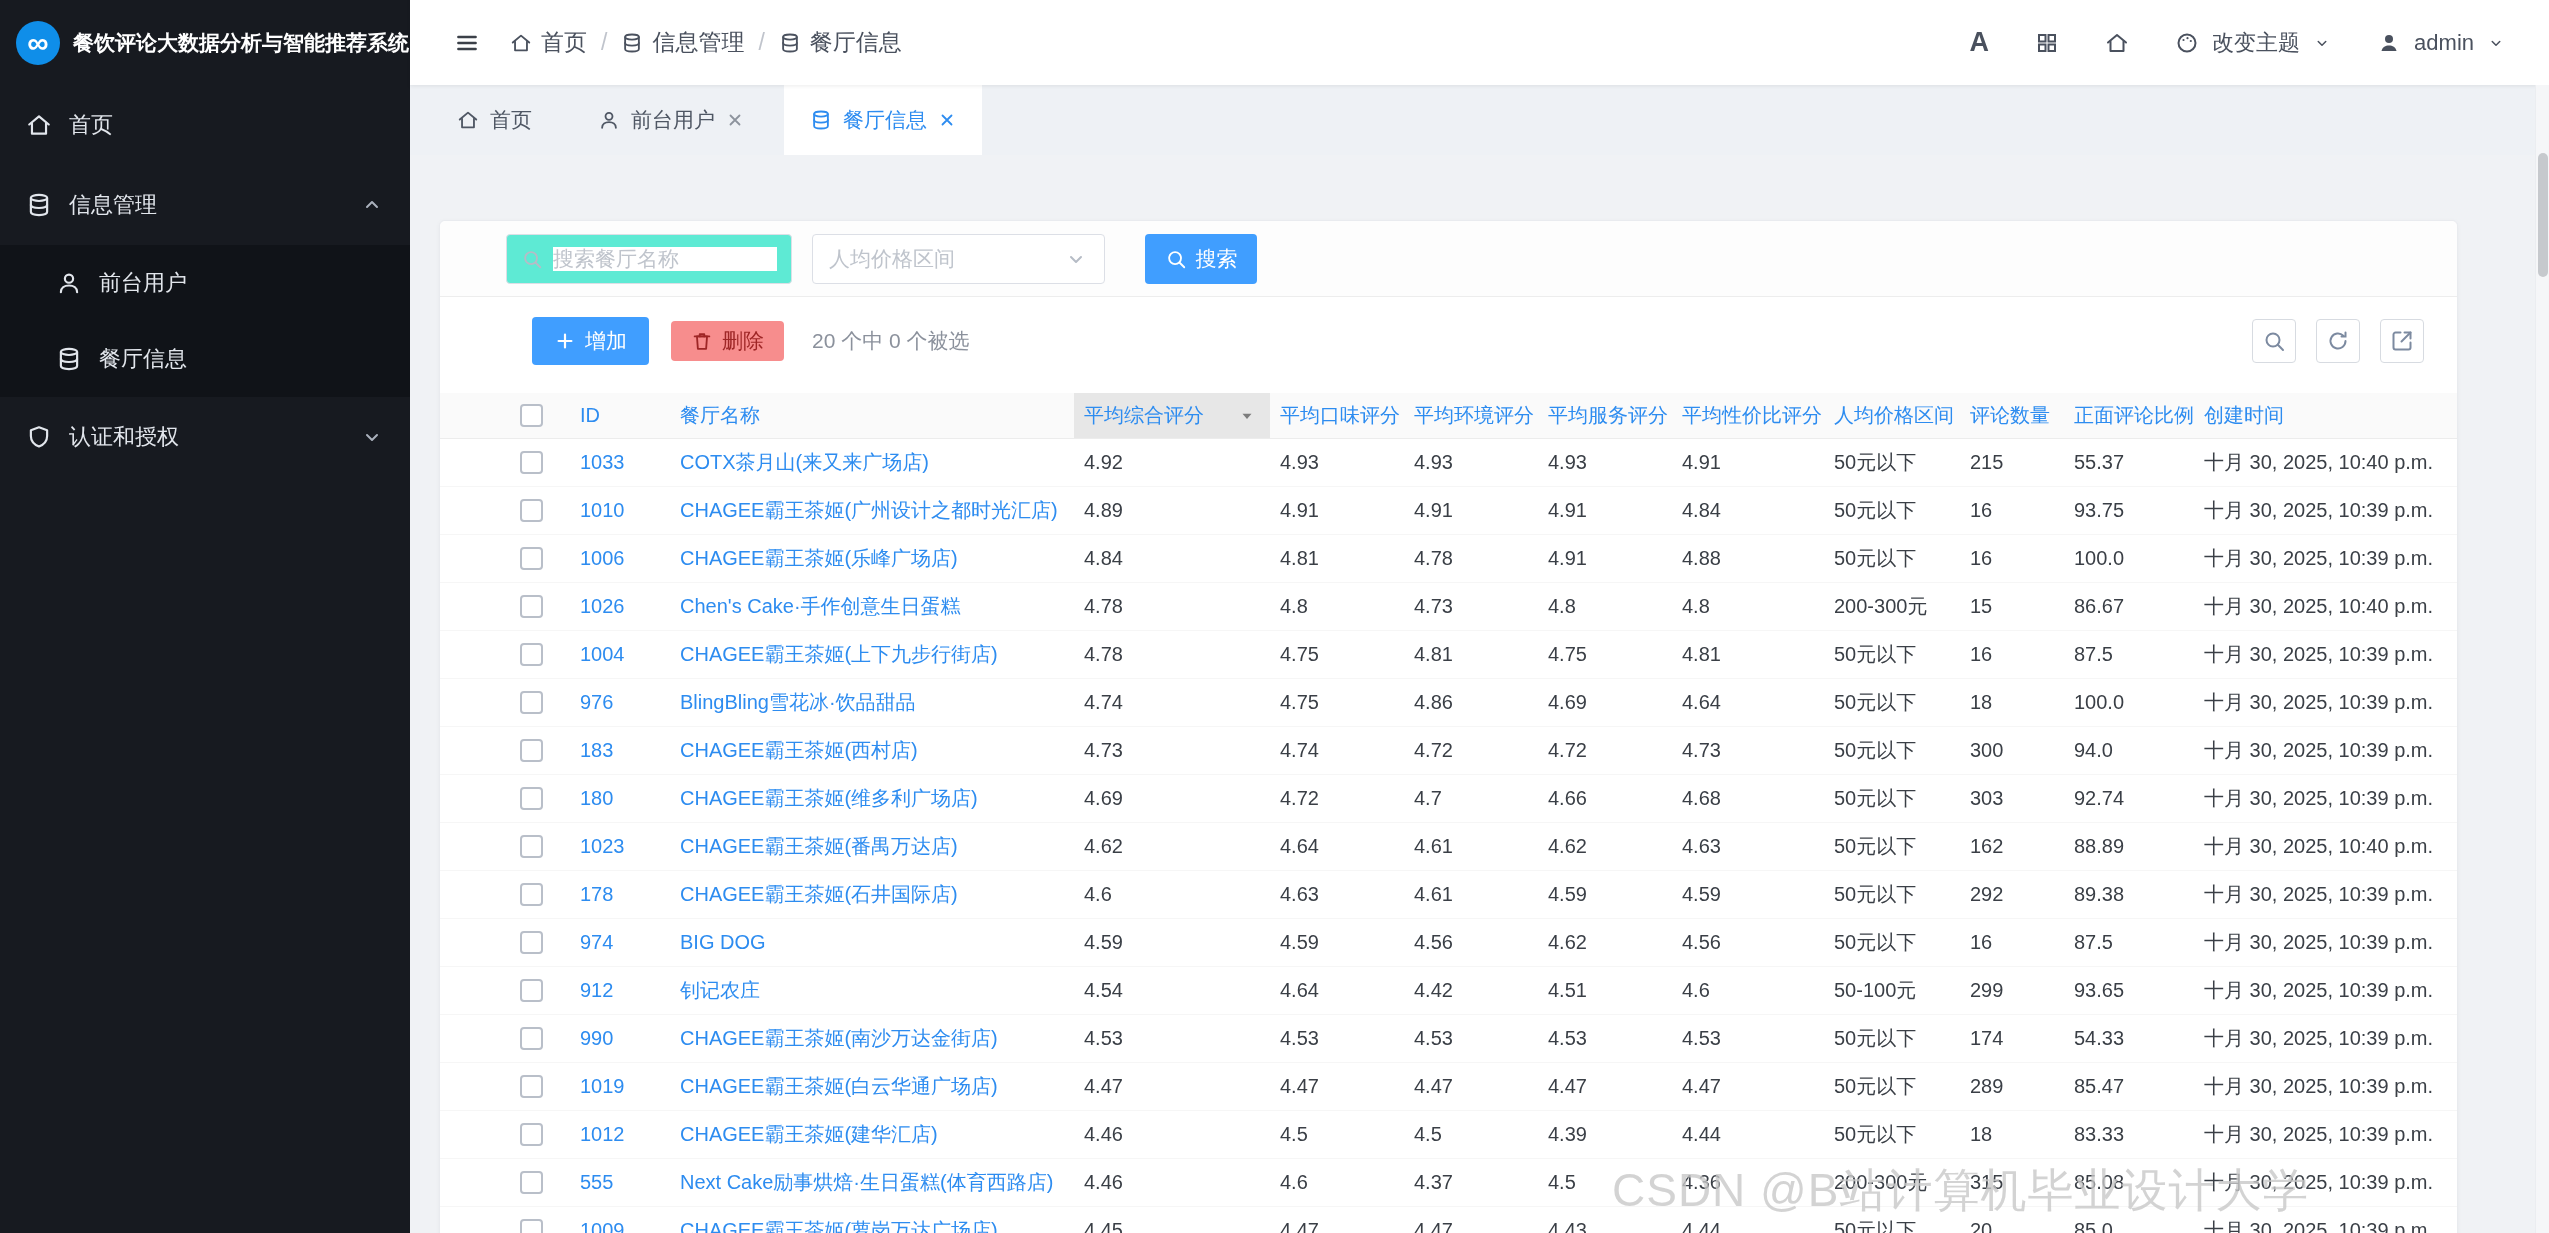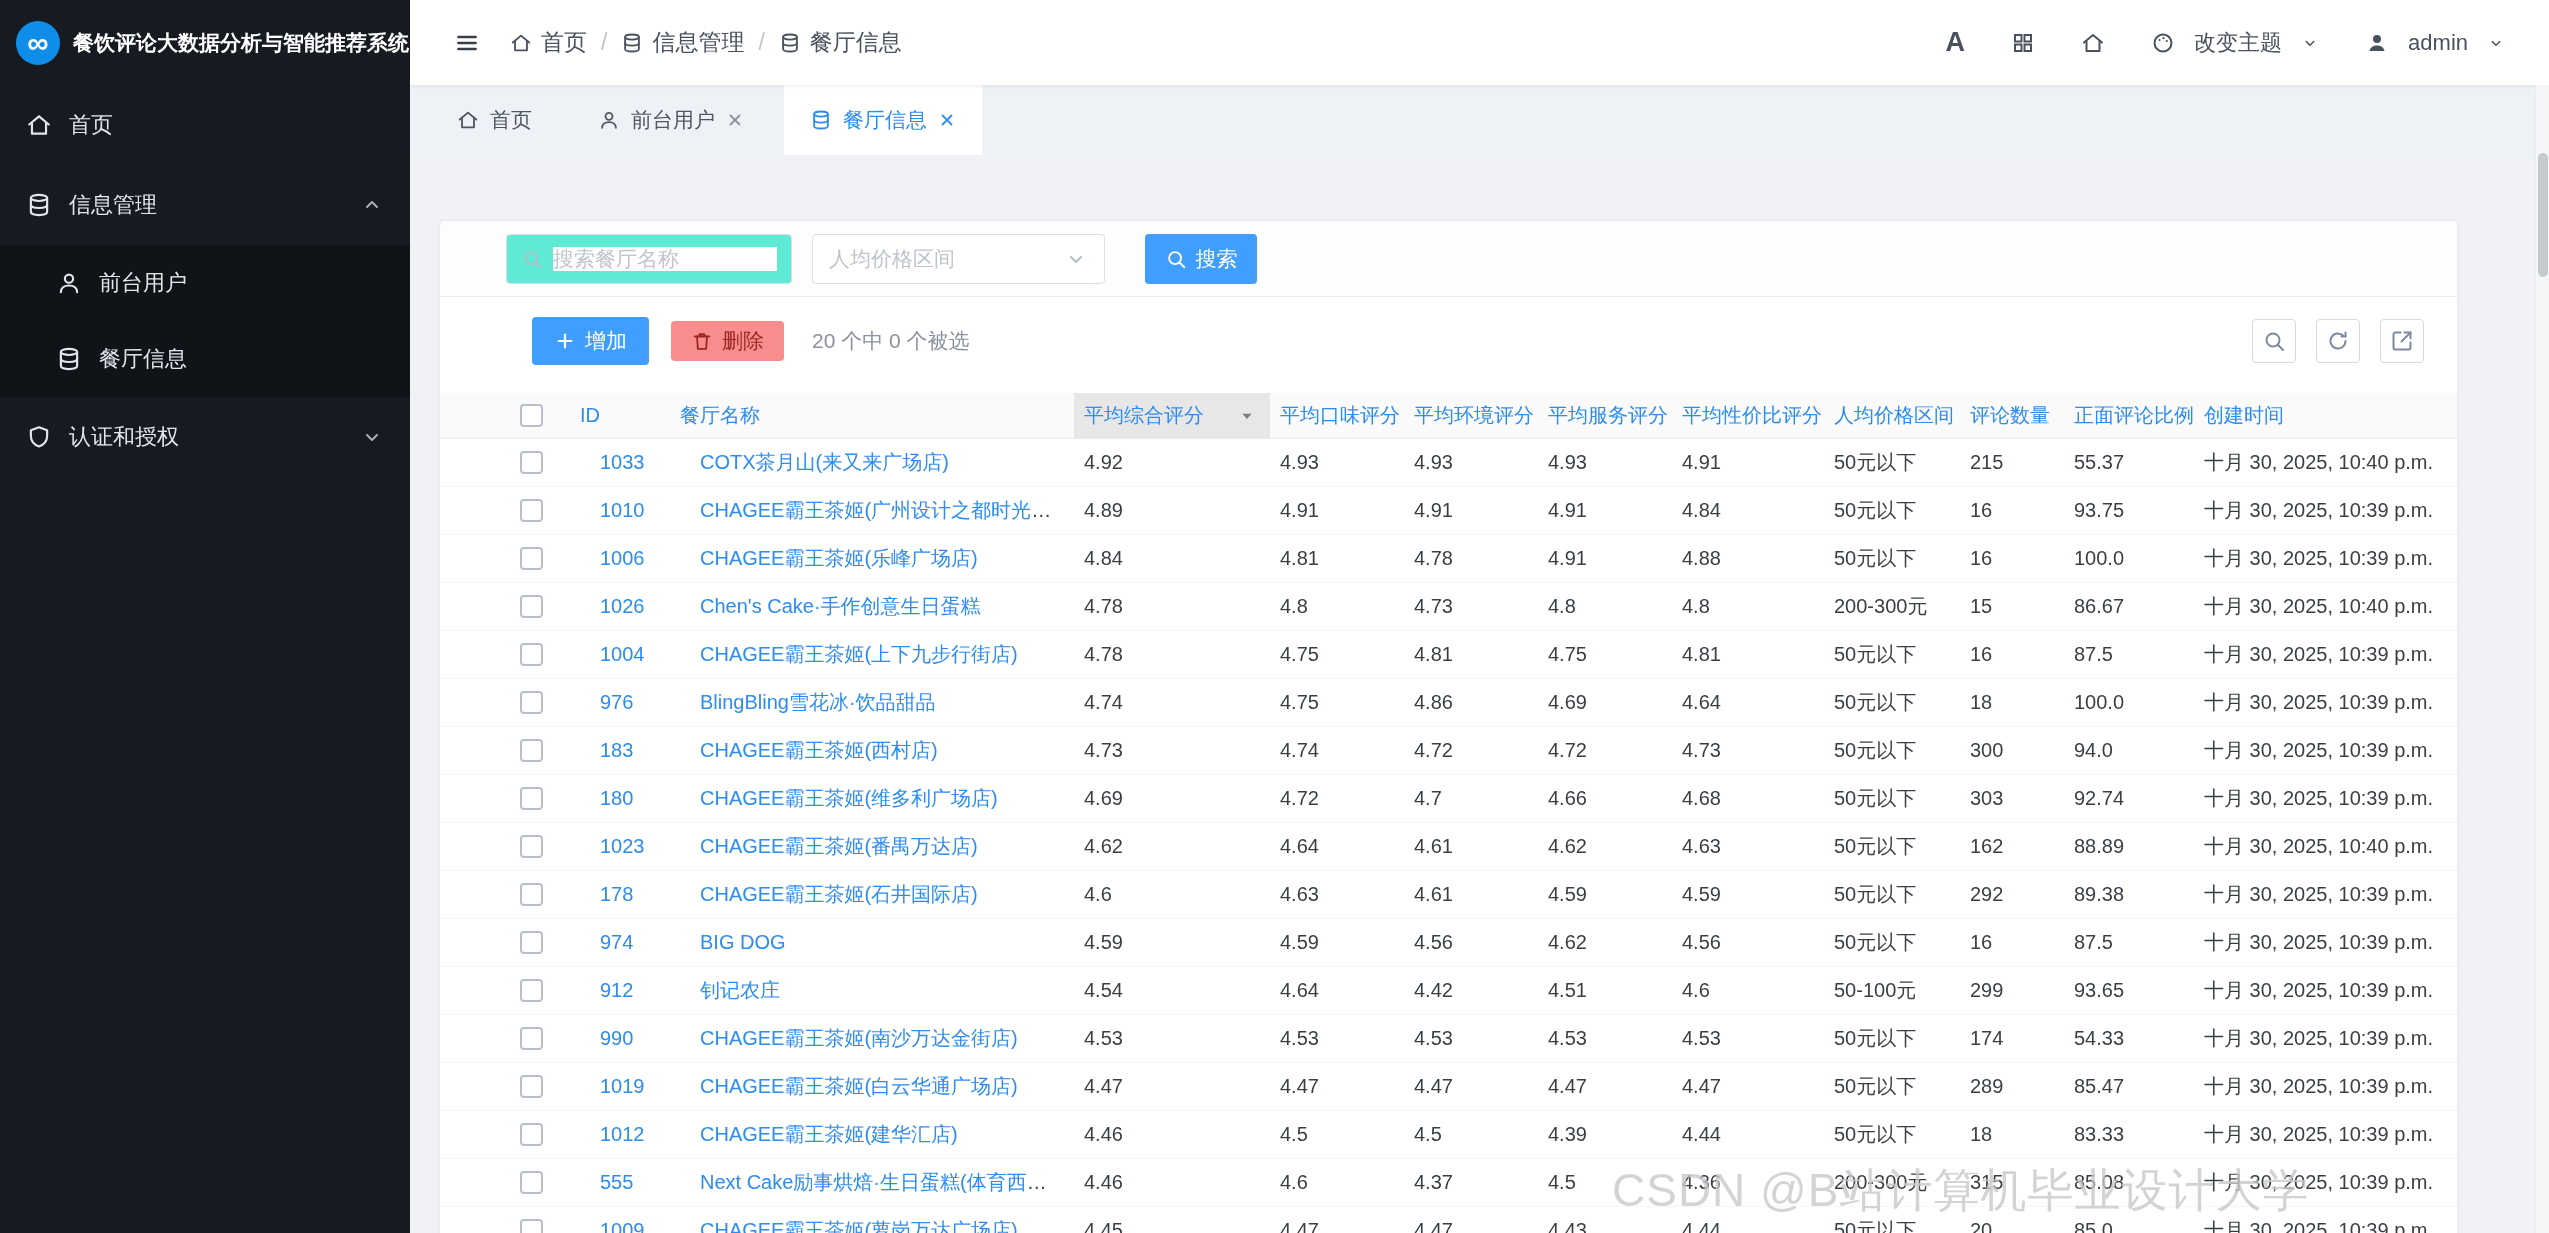"改变主题" .tb-group { gap: 19px -> 13px }
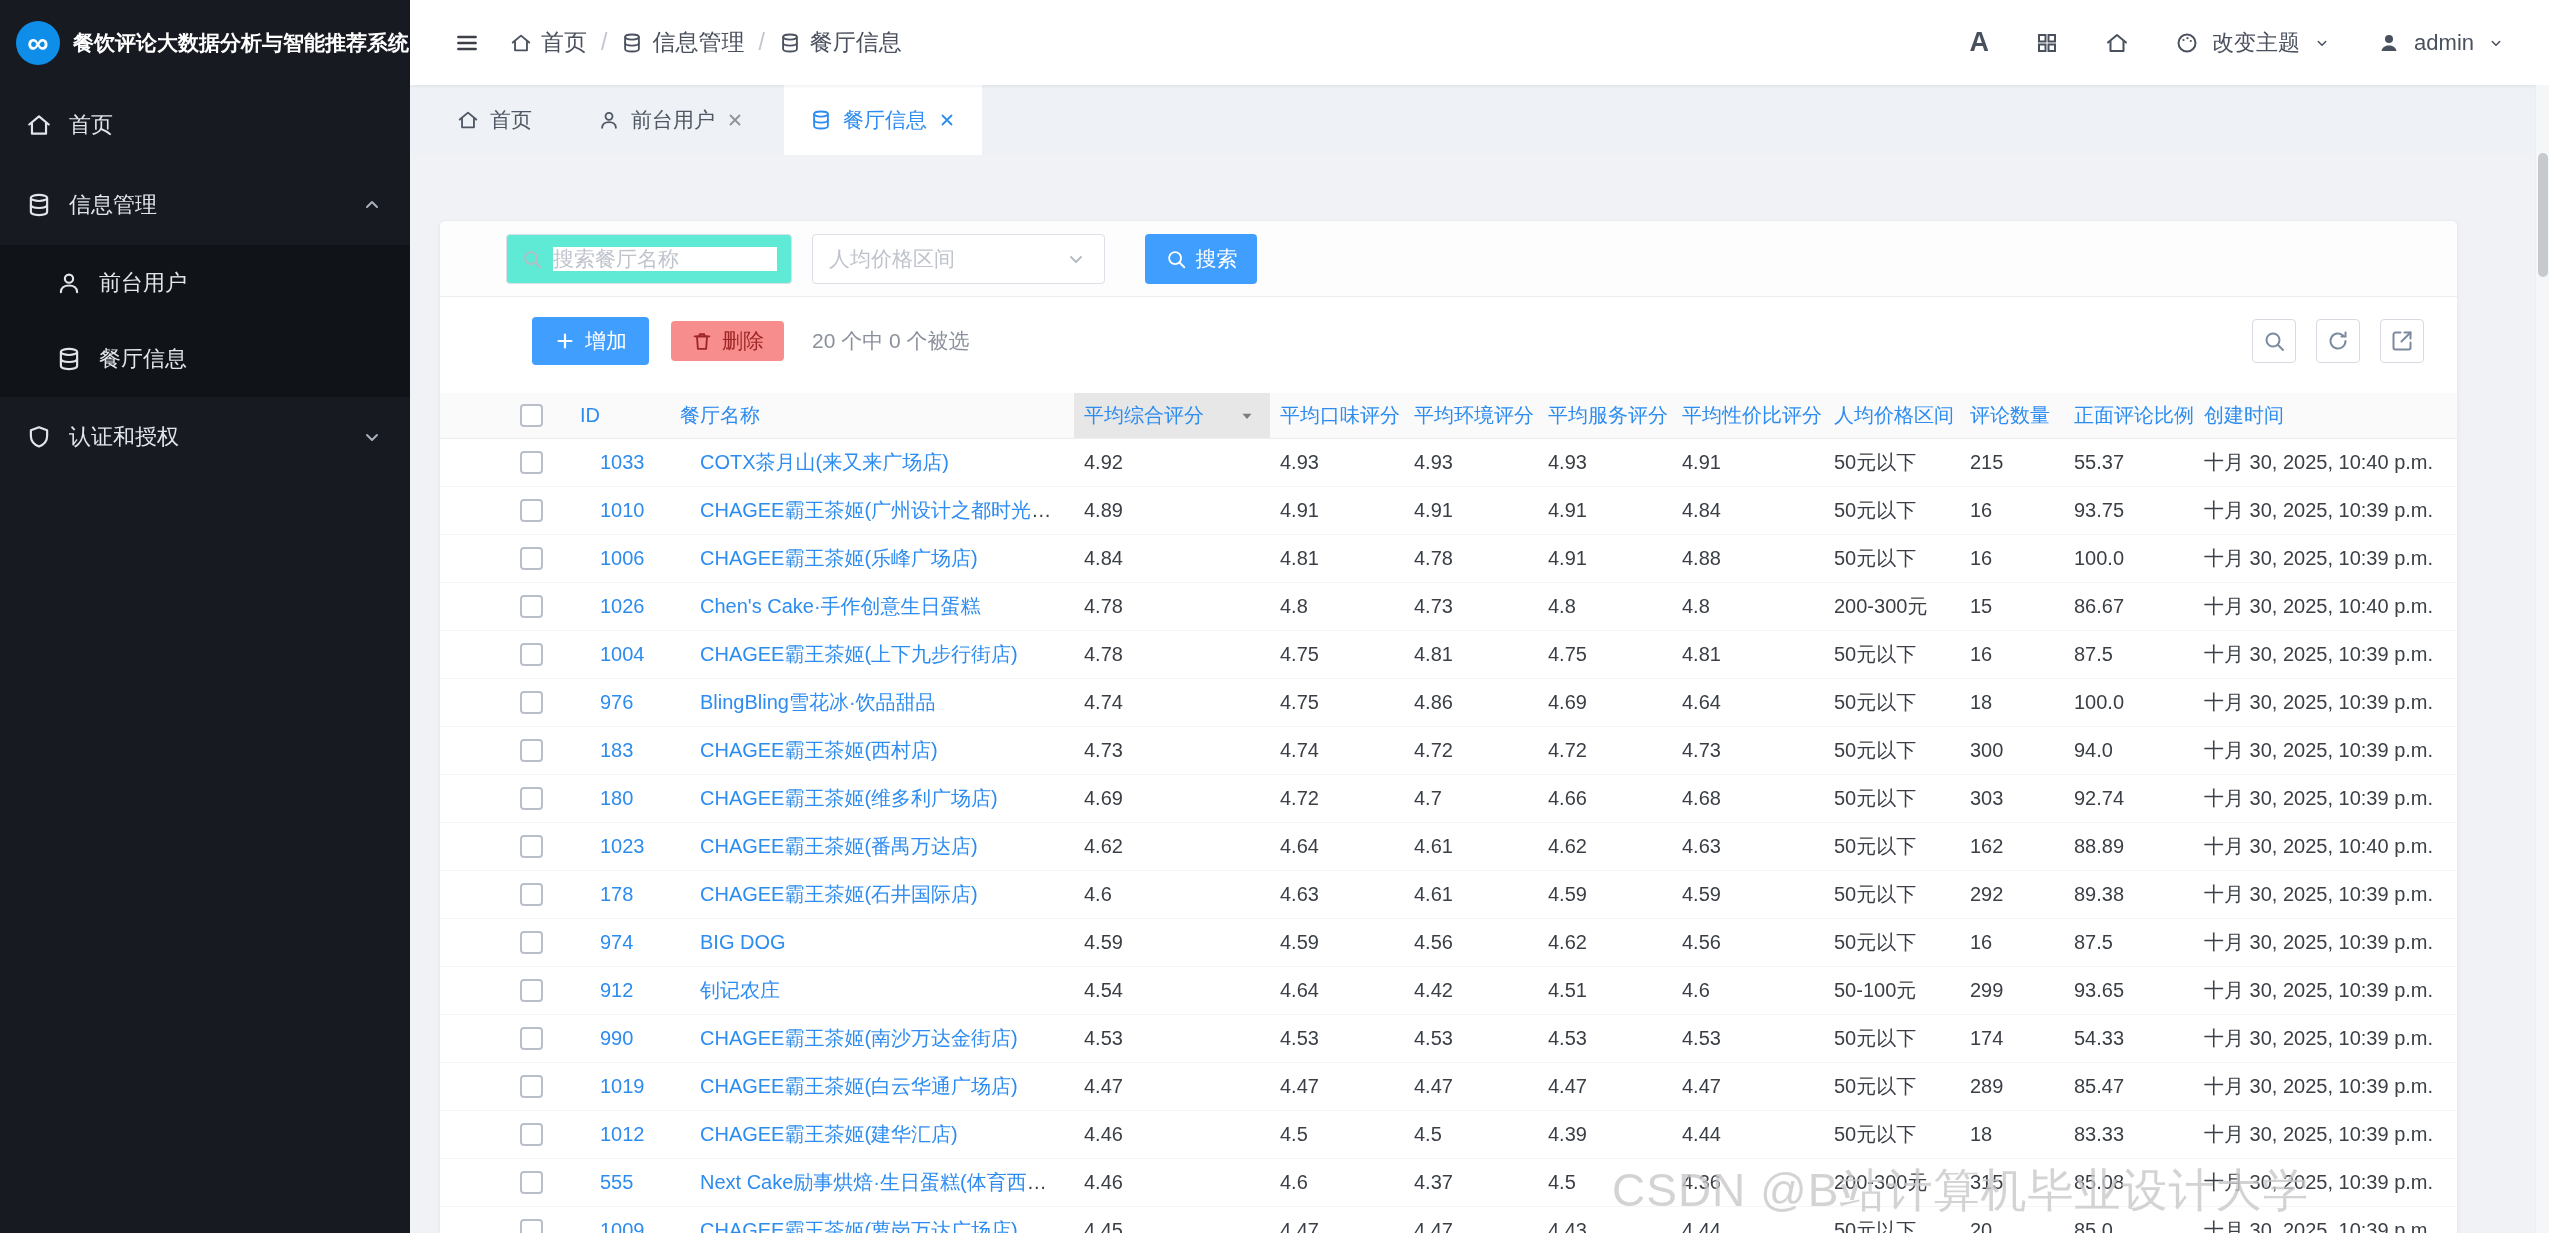"1033" a.cell-link { margin-left: 20px -> none }
